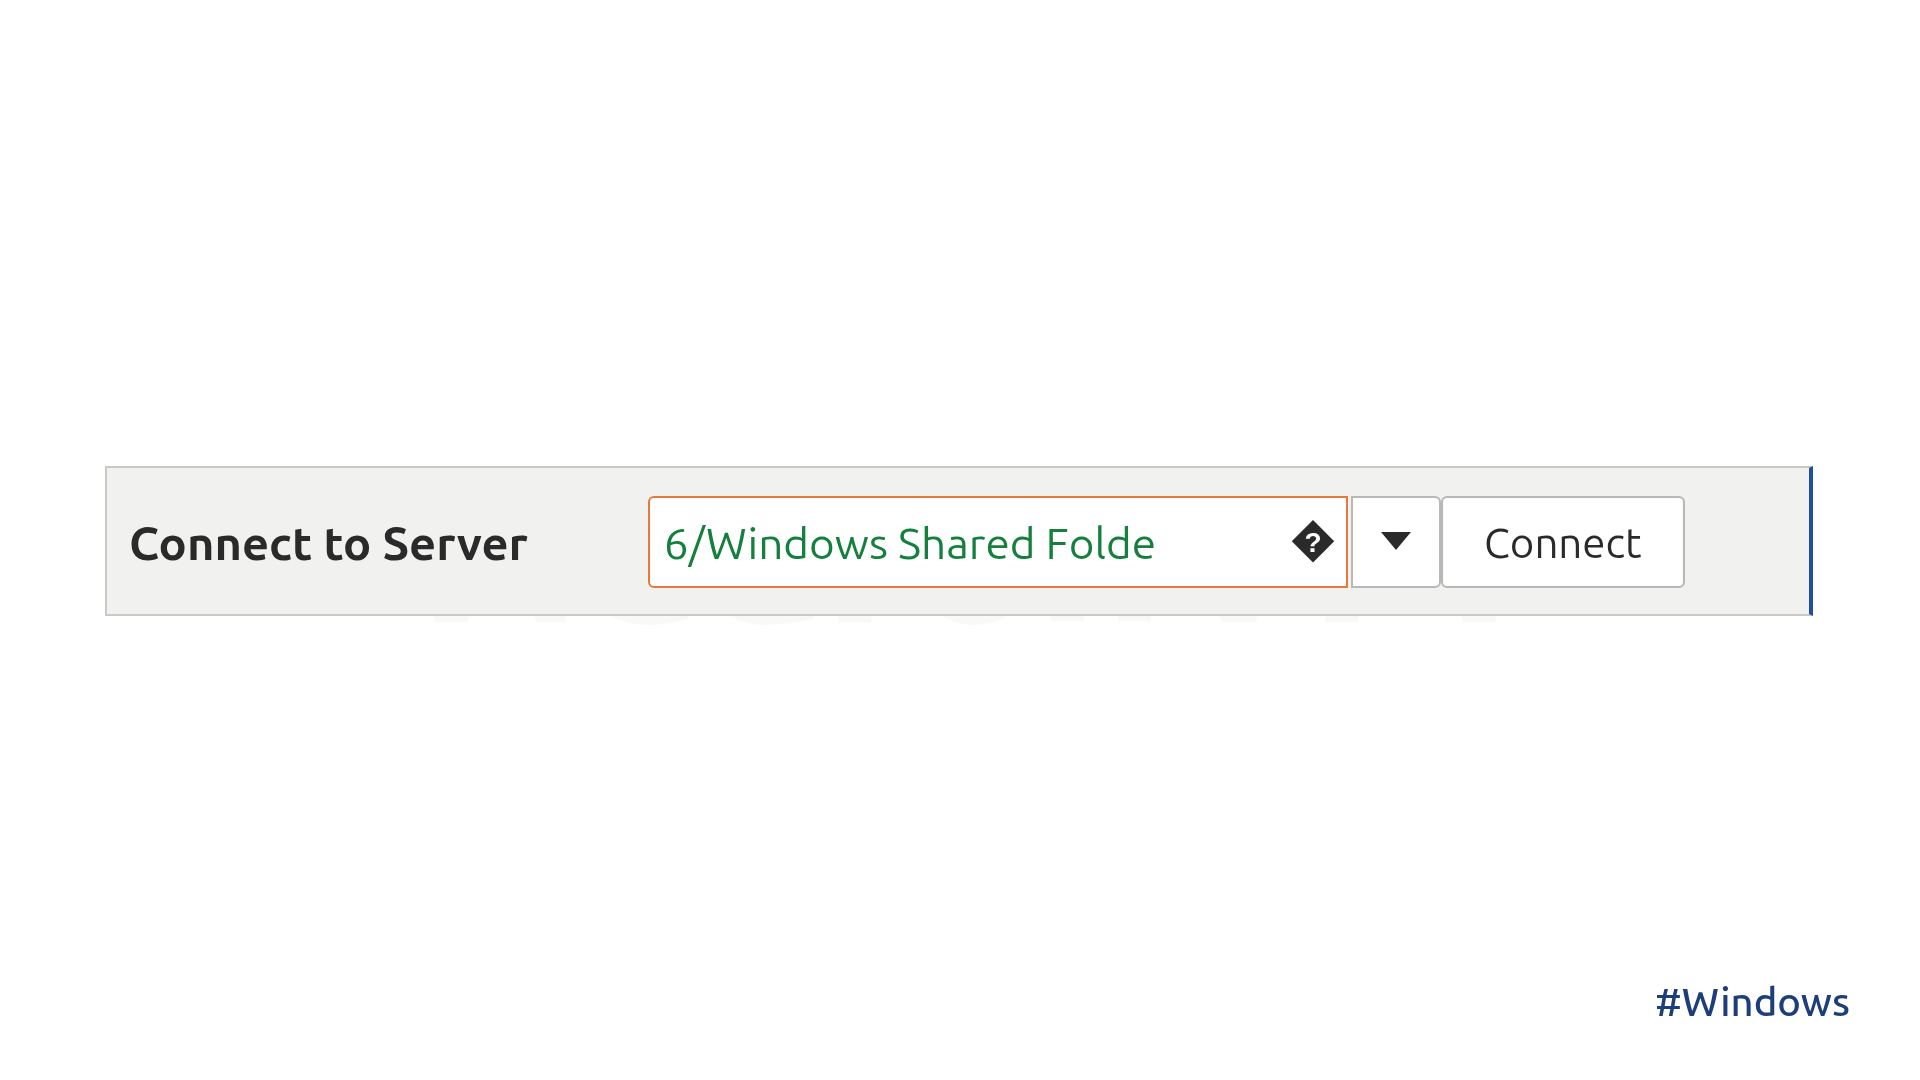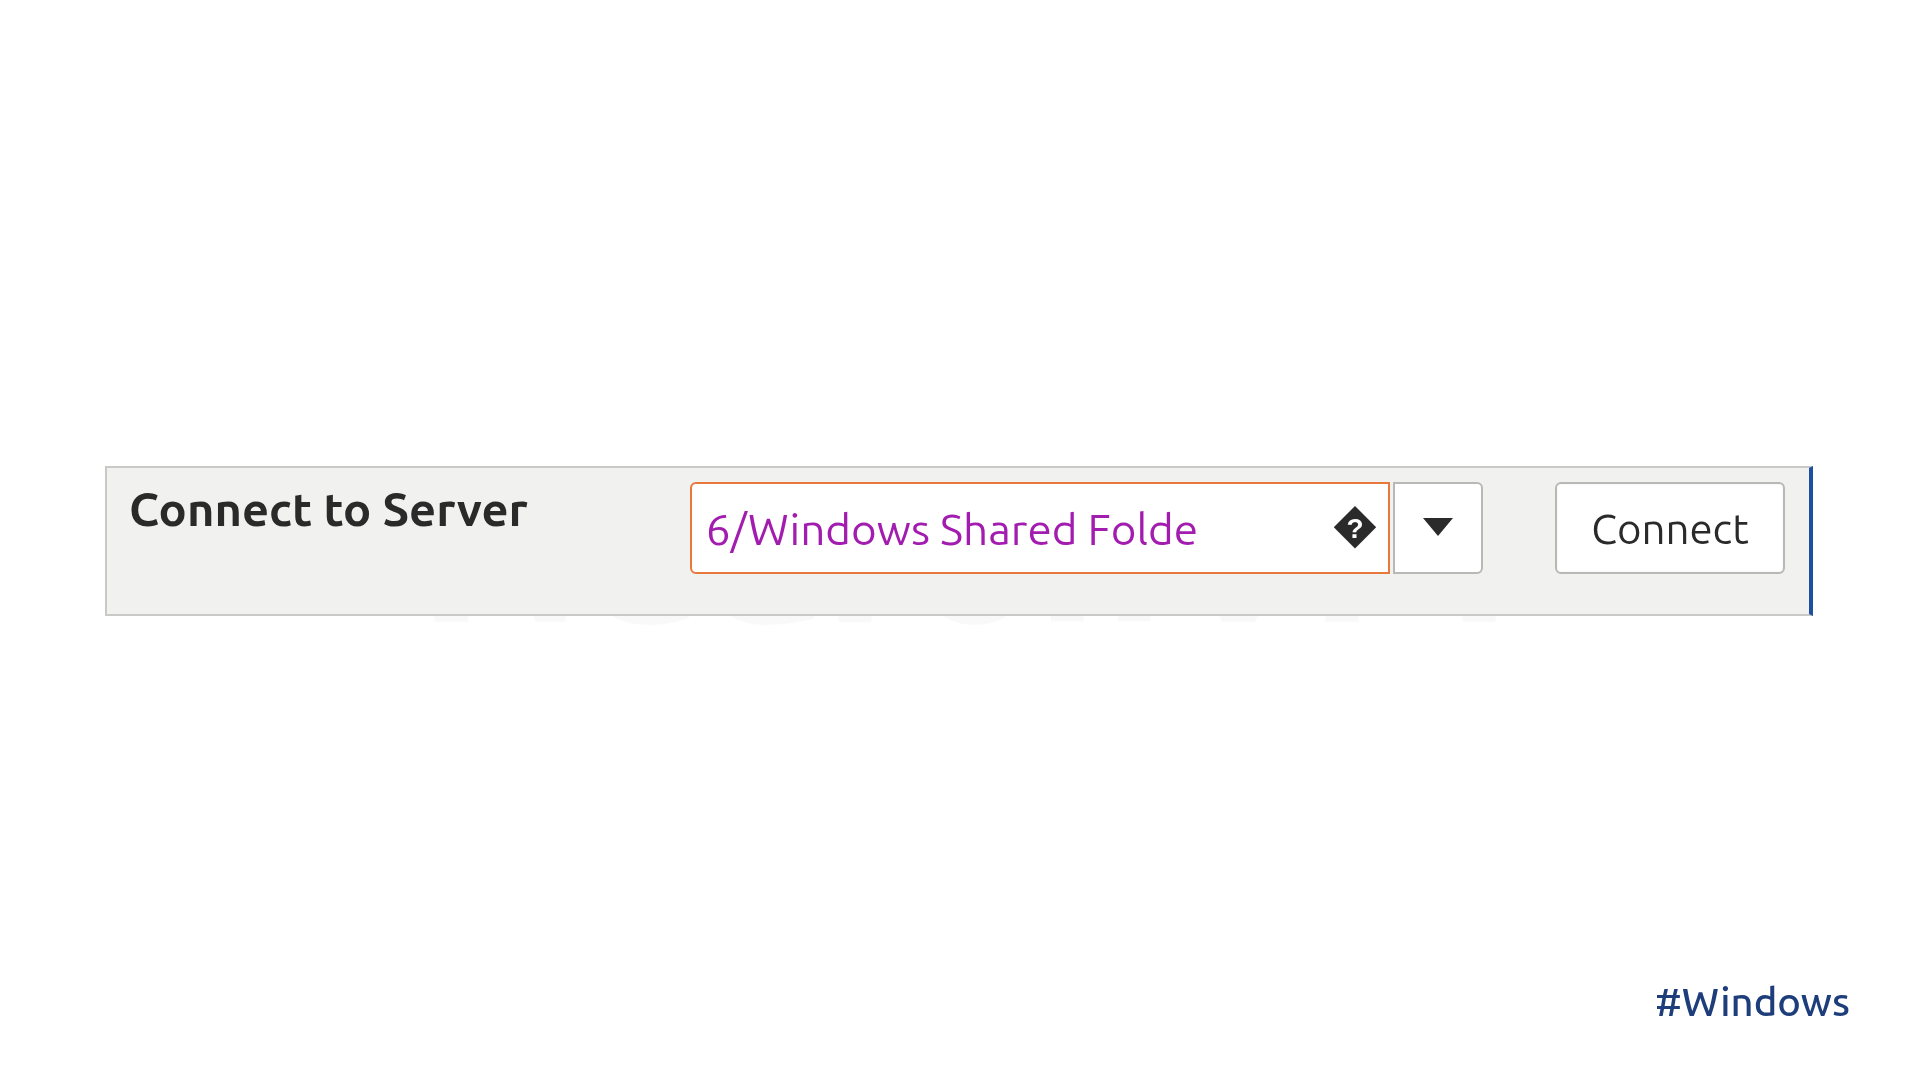"Connect to Server" .connect-bar { align-items: flex-start -> center; gap: 42px -> none; padding: 14px 24px 18px 22px -> 20px 24px 18px 22px }
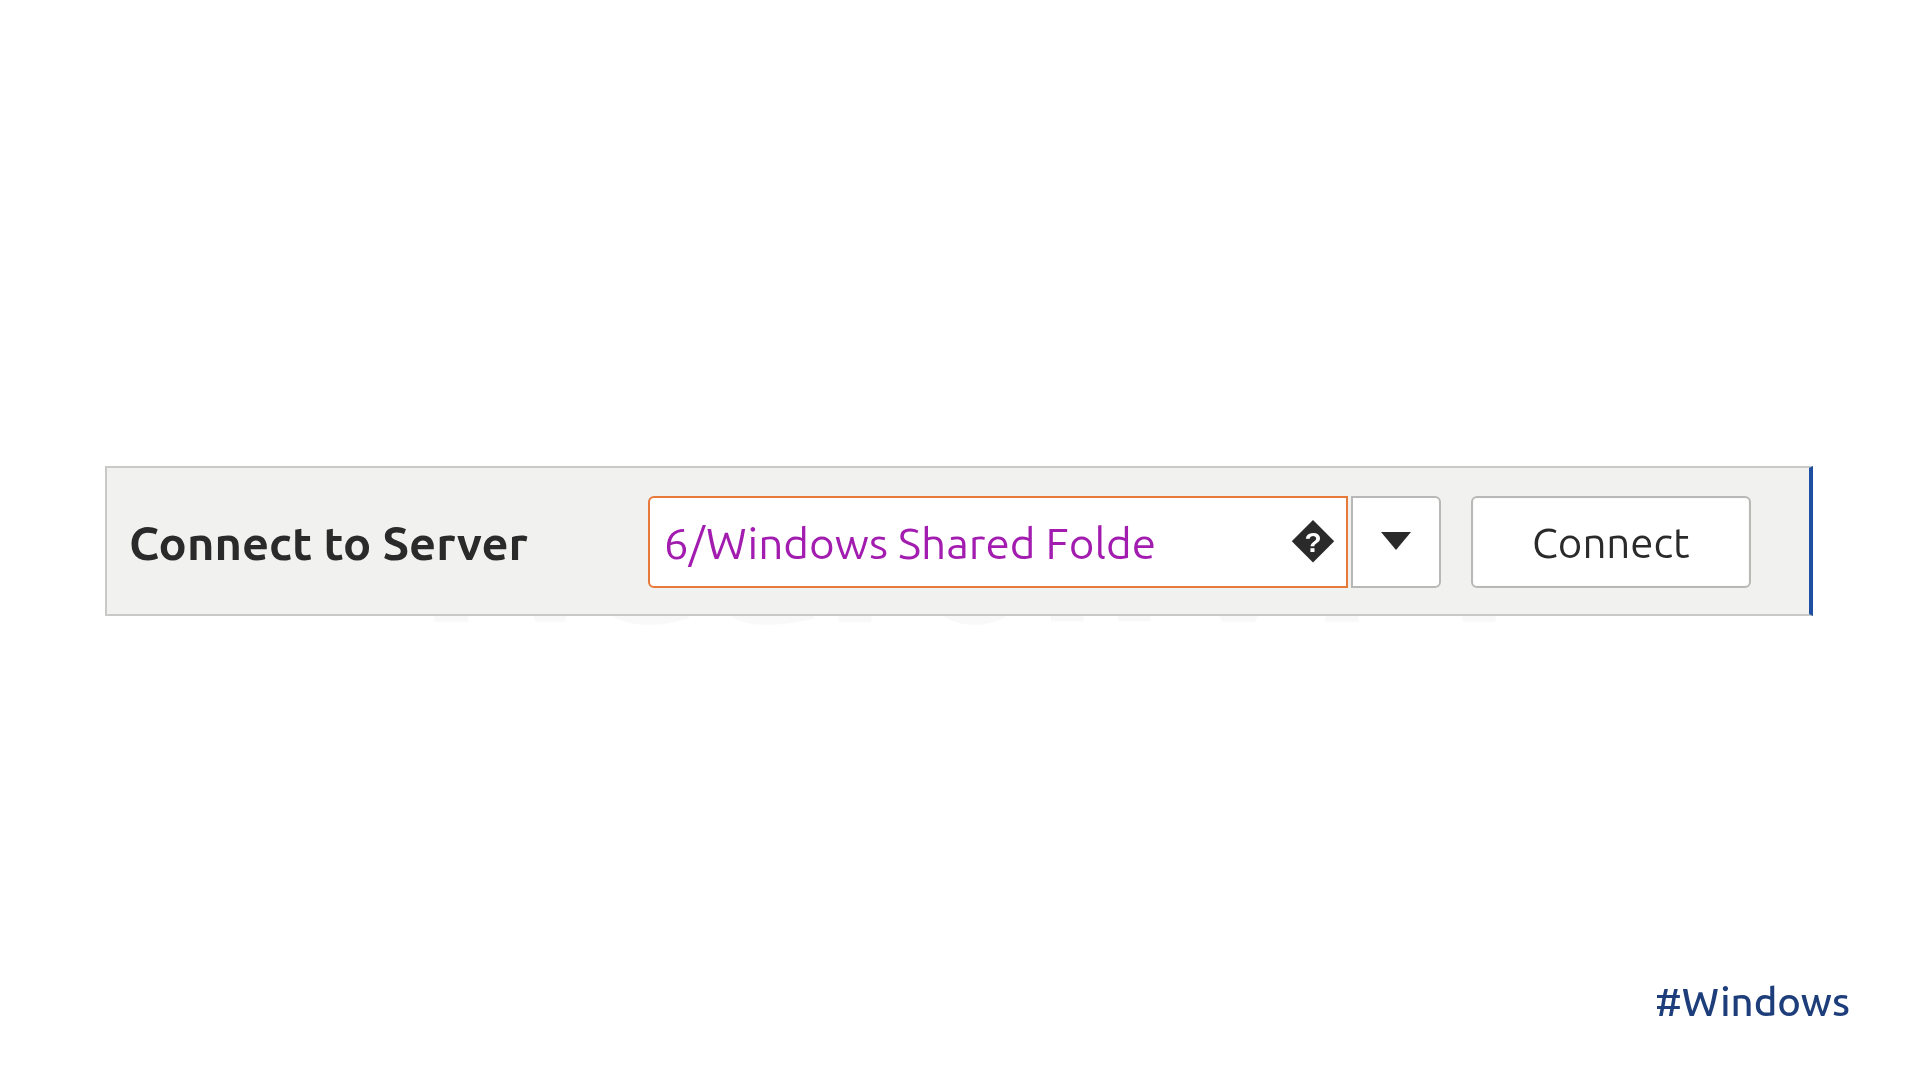"6/Windows Shared Folde" .address-text { color: #a21caf -> #15803d }
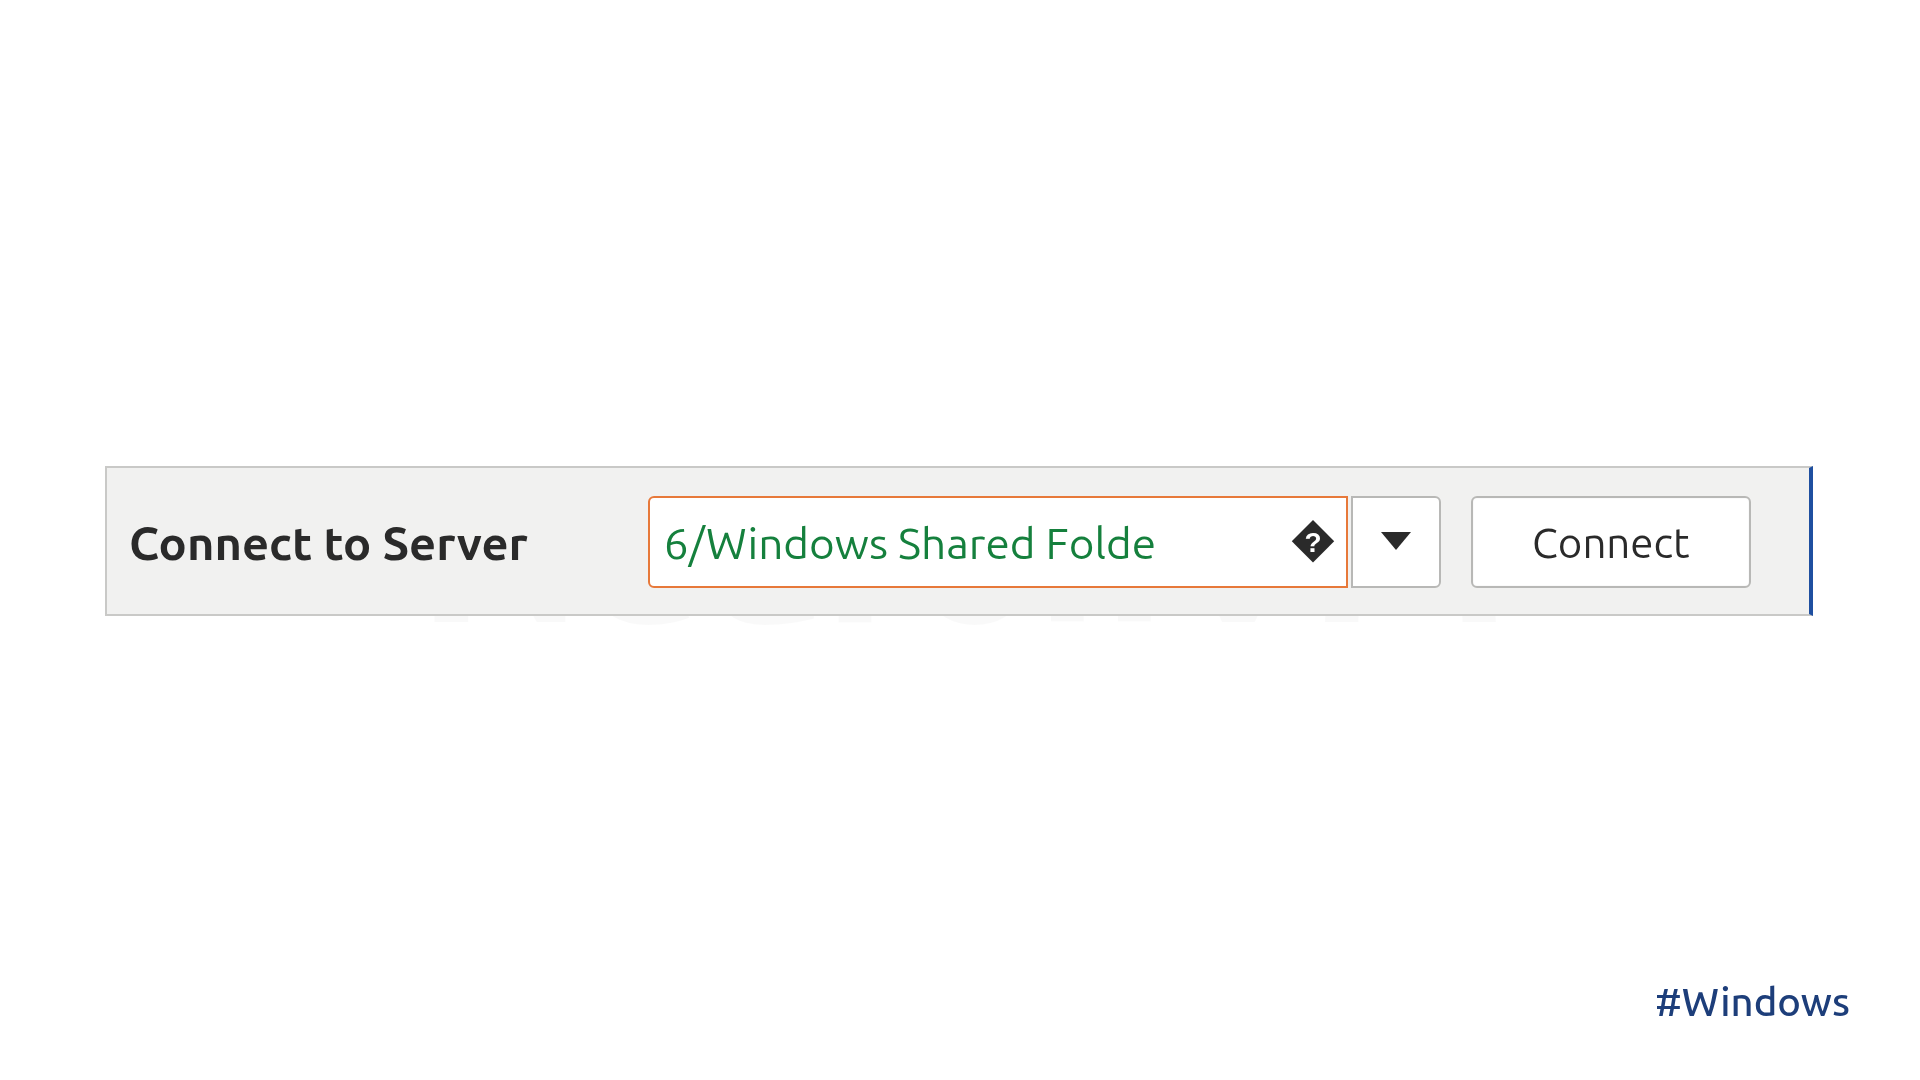"Connect" .connect-button { margin-left: 30px -> none; width: 280px -> 244px }
